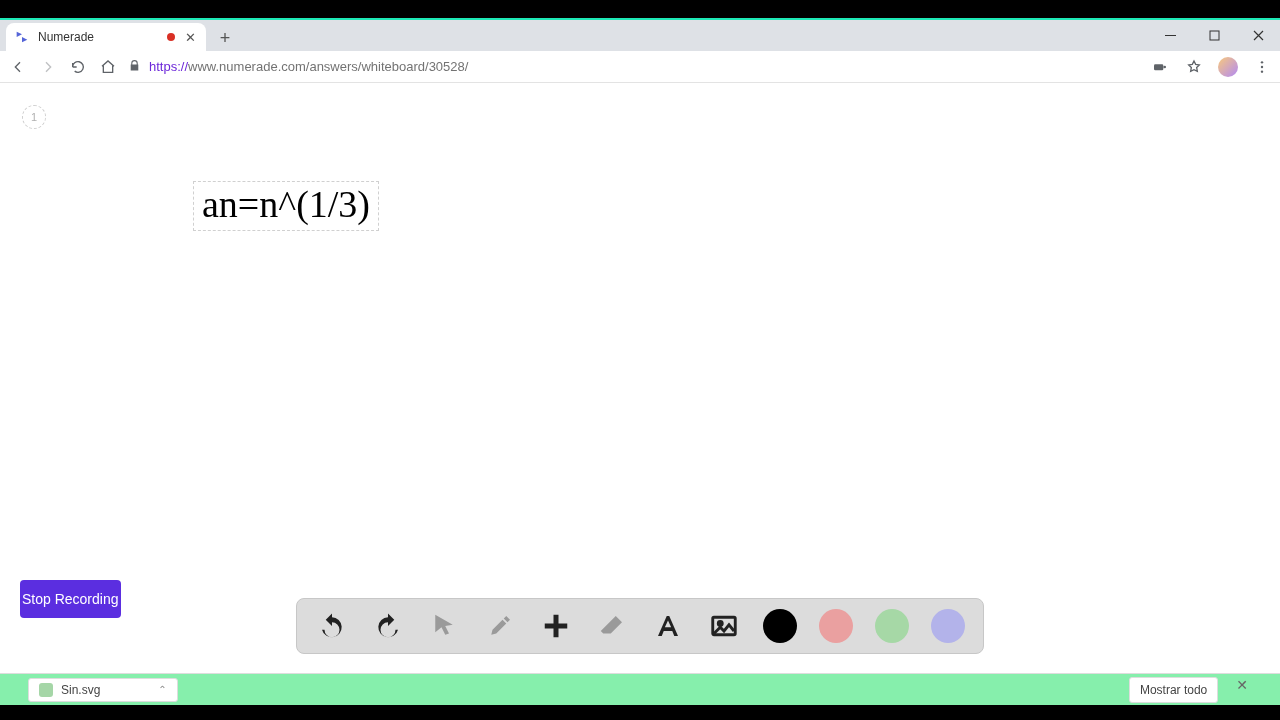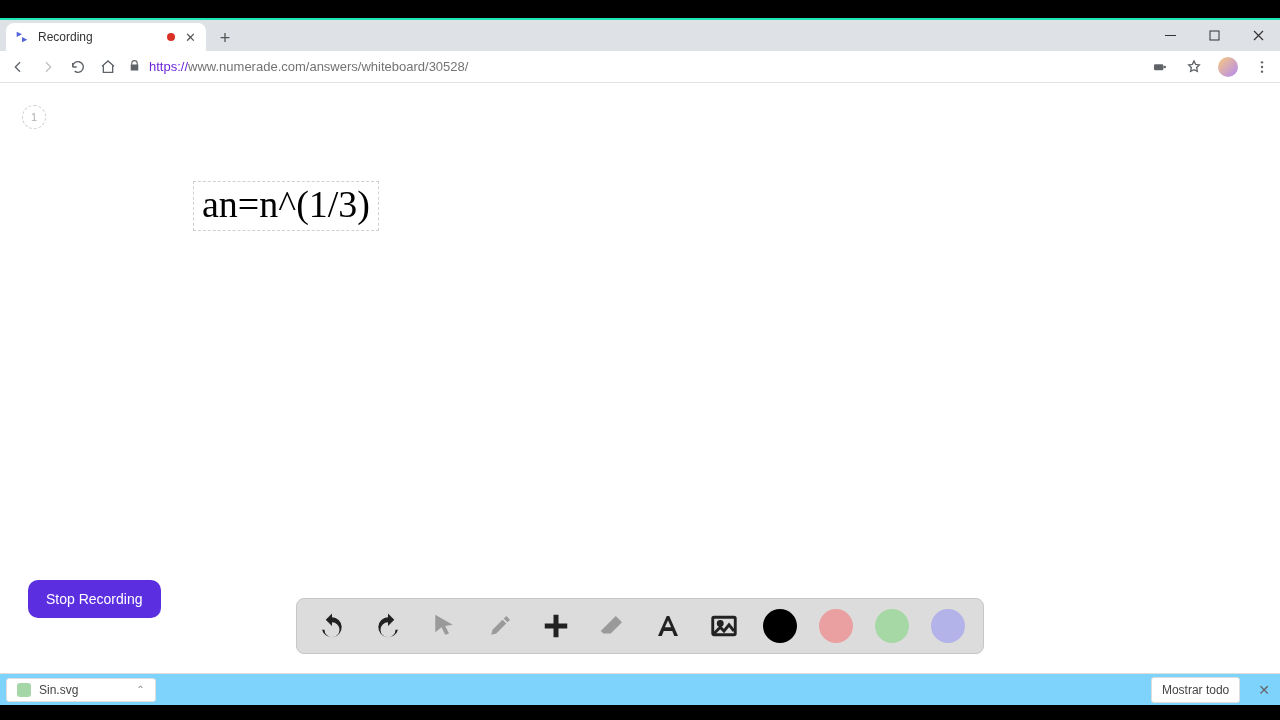"Recording" span.title { text: Recording -> Numerade }
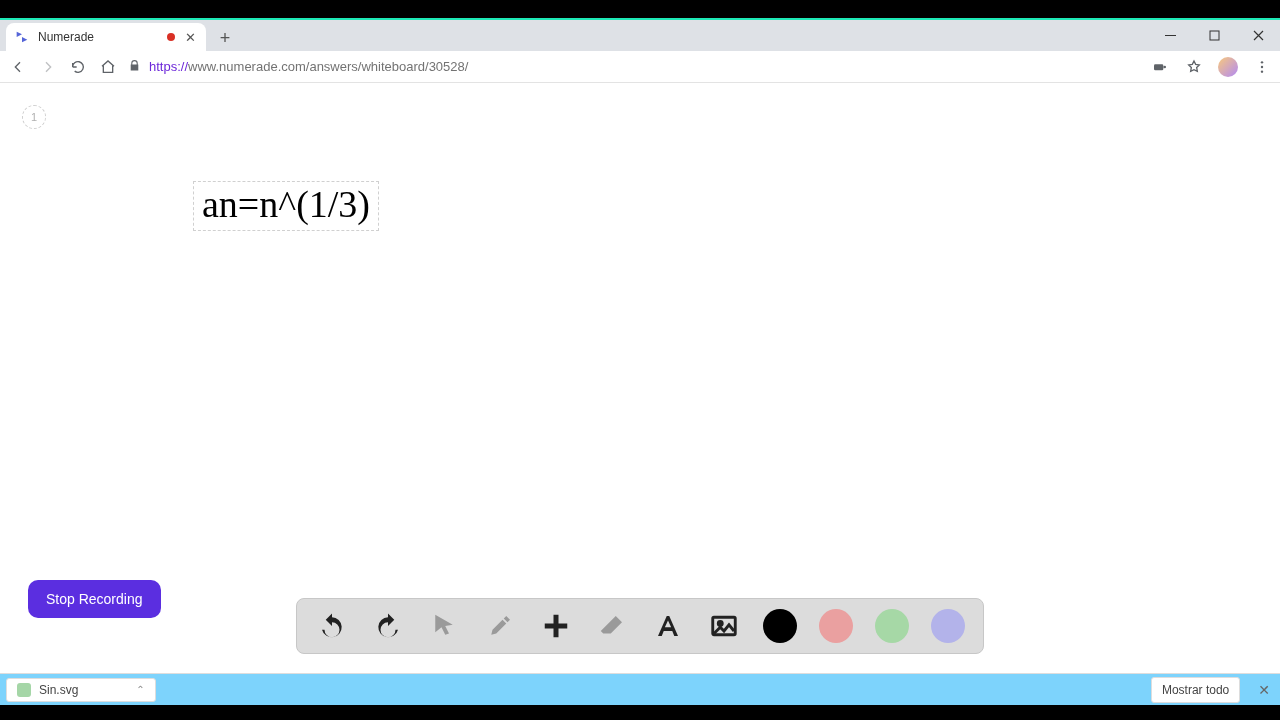"Stop Recording" .stop-btn { border-radius: 10px -> 4px; left: 28px -> 20px; padding: 11px 18px -> 11px 2px }
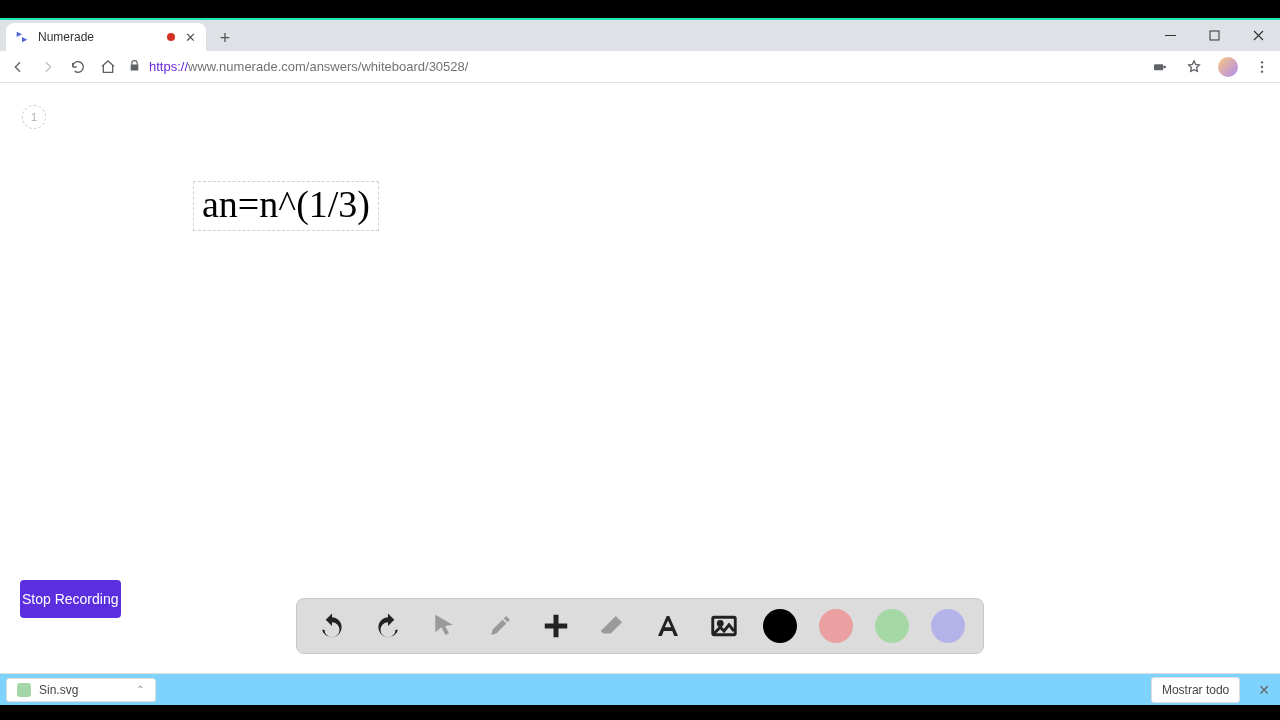"Sin.svg" .dlbar { background: #7dd3fc -> #86efac; padding: 0 6px -> 0 28px }
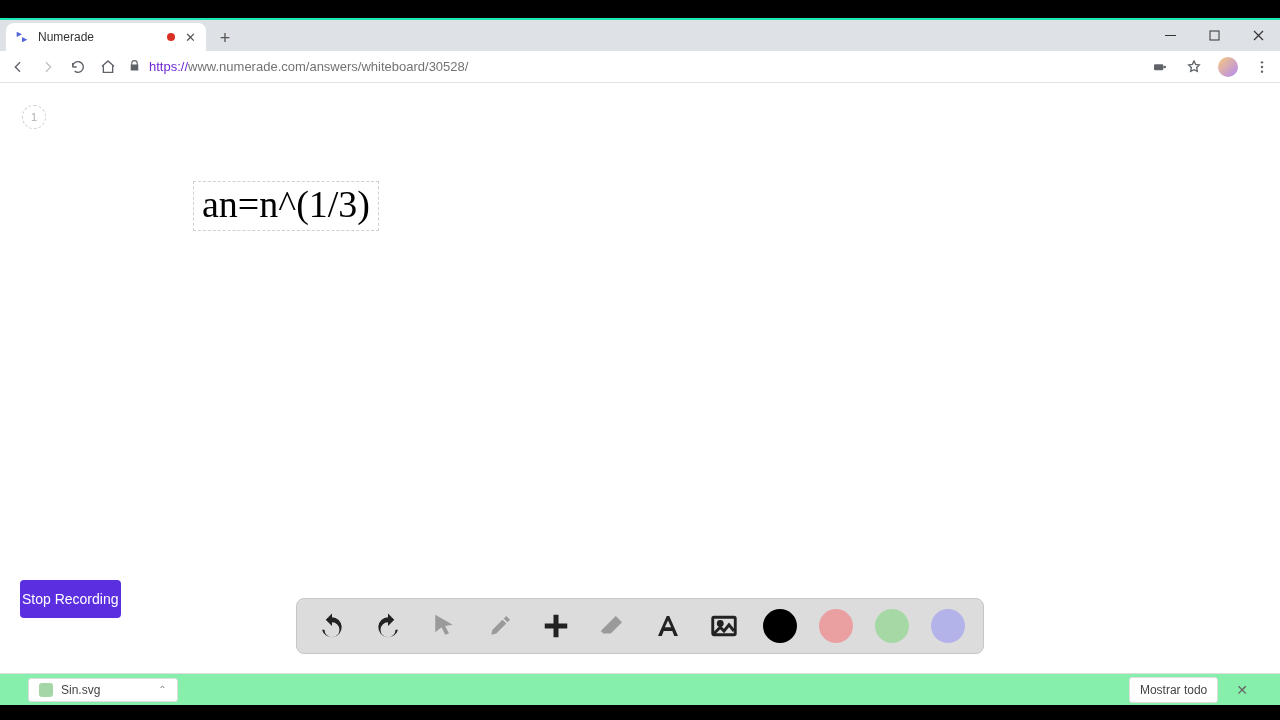"Mostrar todo" .dl-right { align-items: center -> flex-start }
